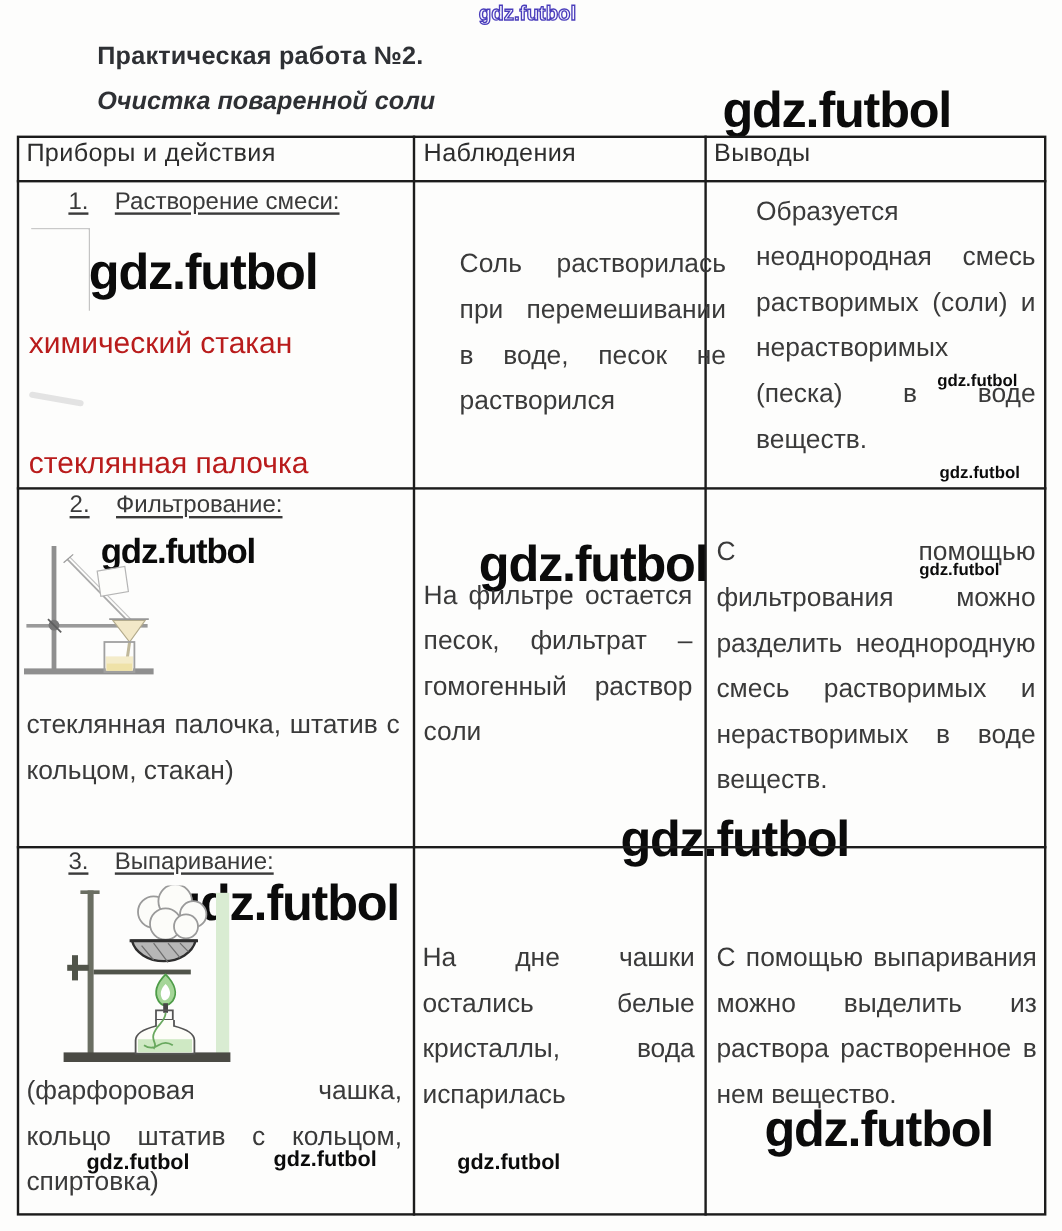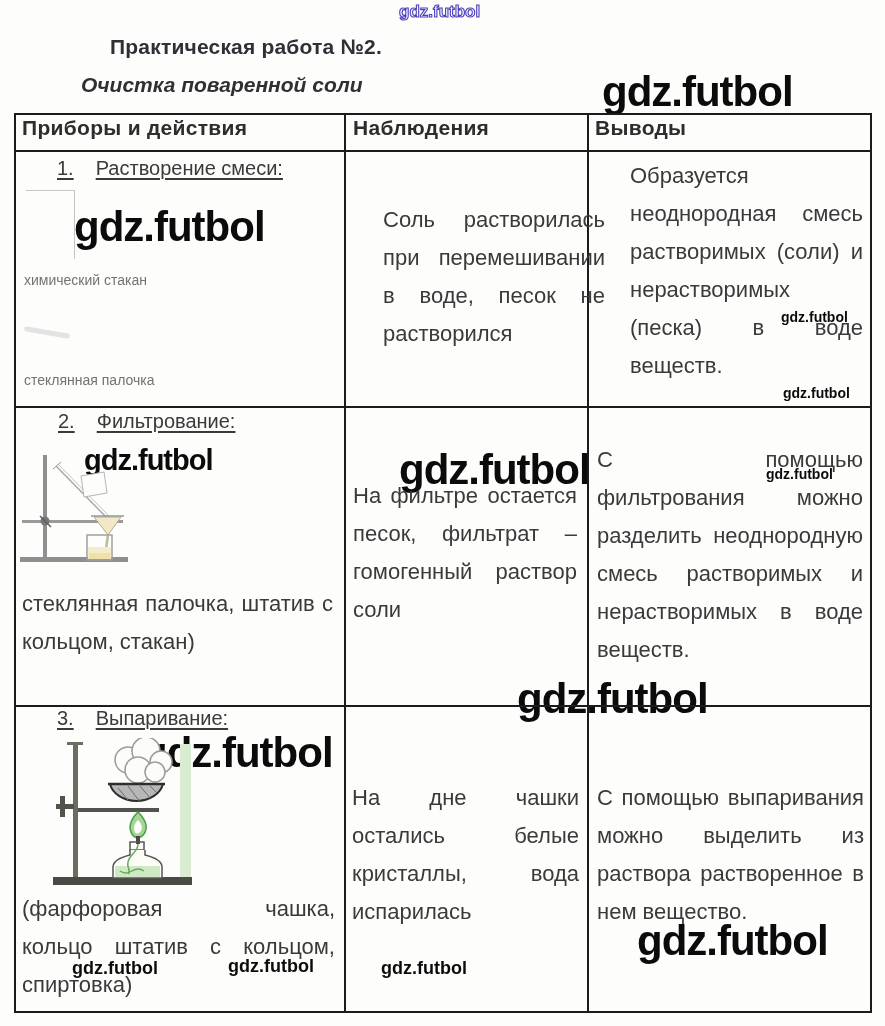"Практическая работа №2." .doc-title { margin-left: 29px -> none }
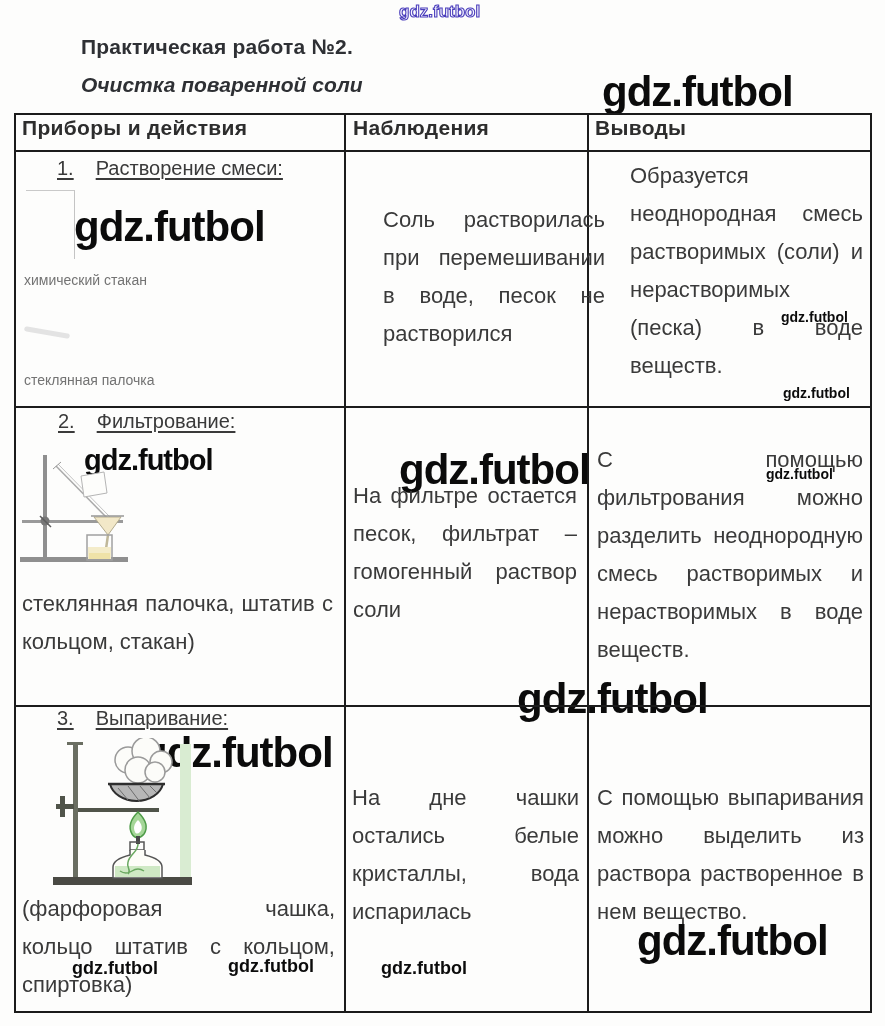"Приборы и действия" .th { font-weight: bold -> none }
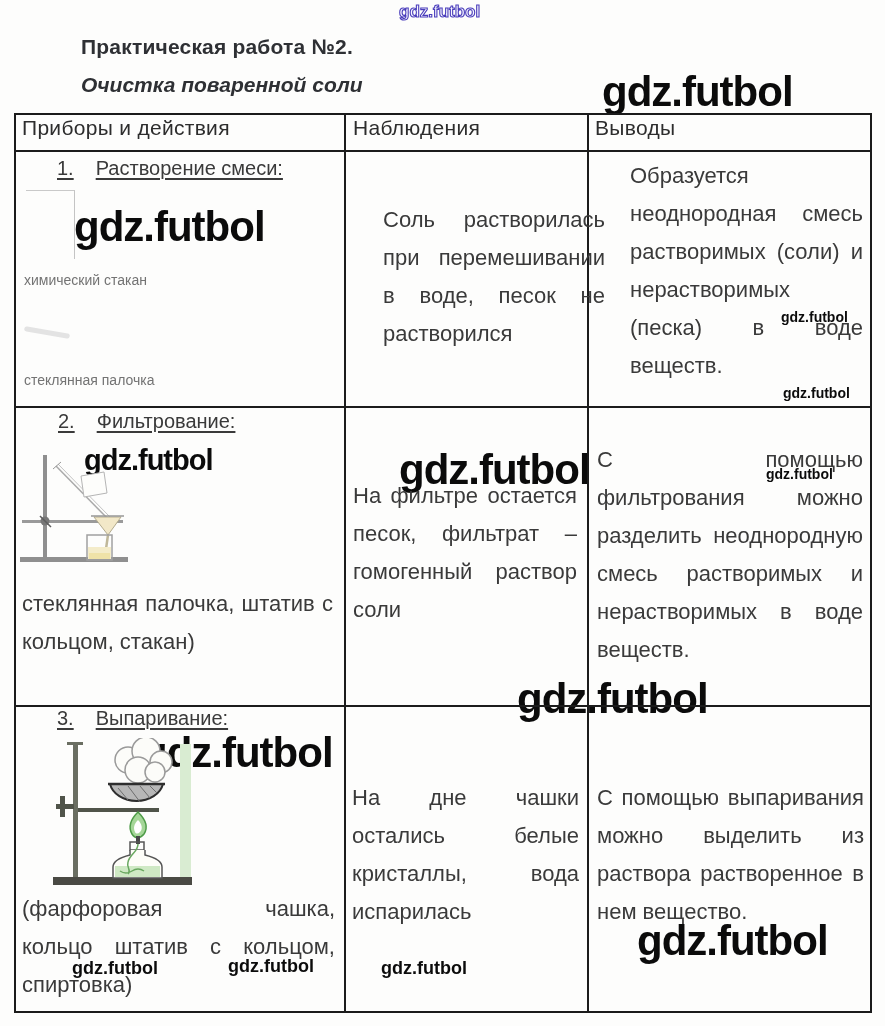"химический стакан" .equip { color: #737373 -> #b91c1c; font-size: 14px -> 25px }
